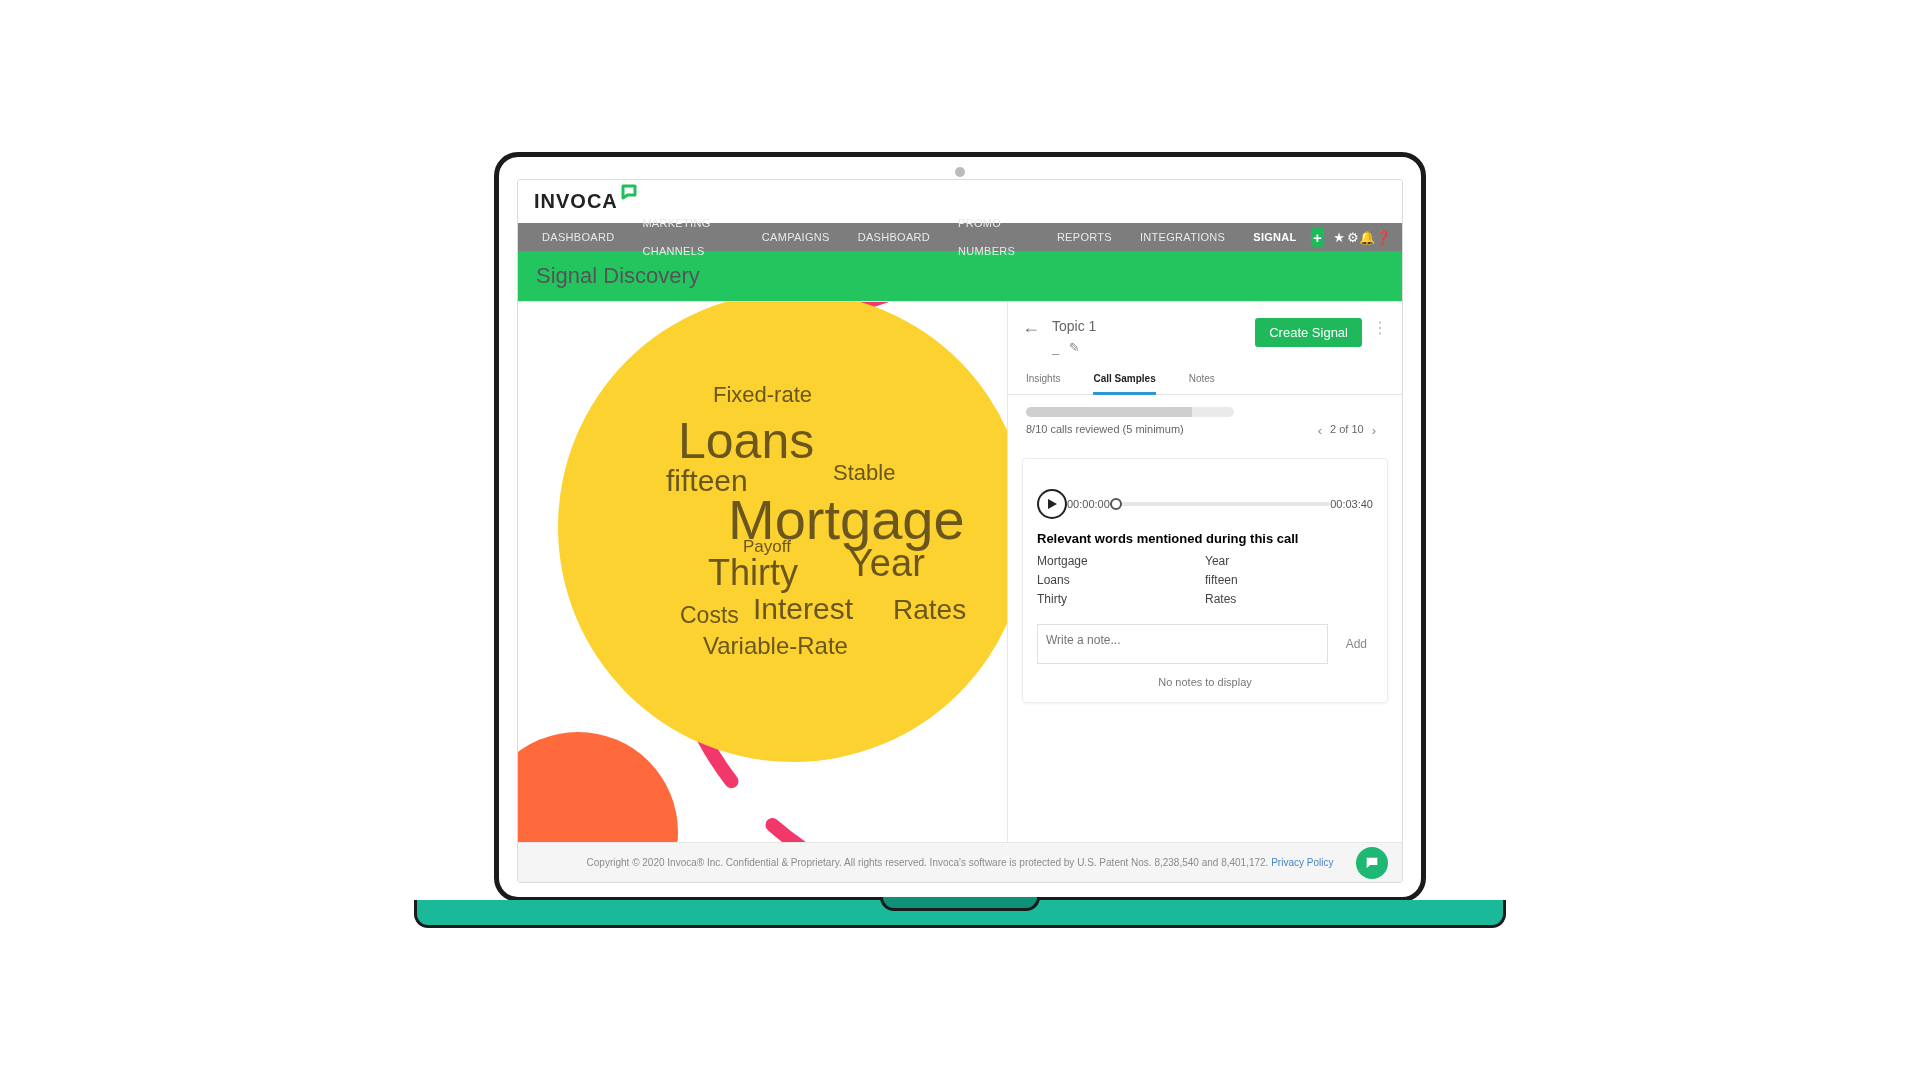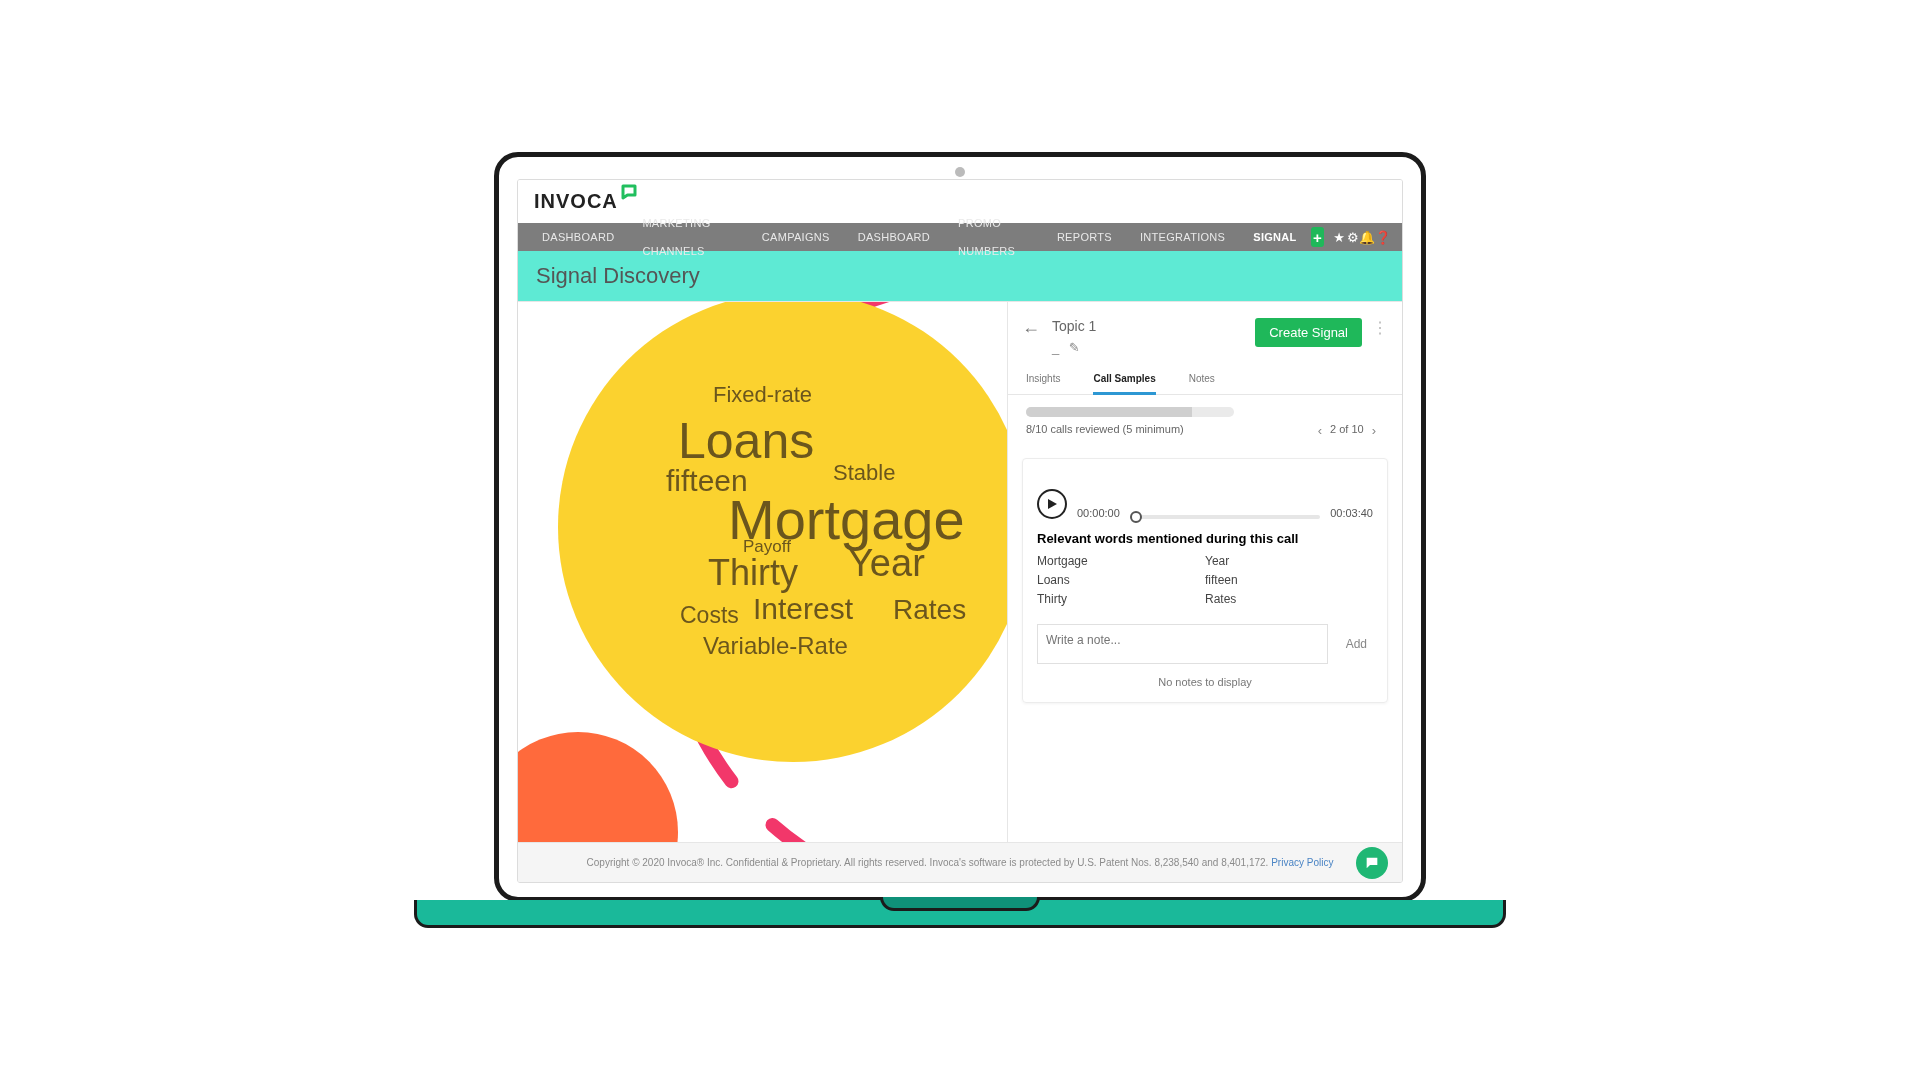"Signal Discovery" .titlebar { background: #5eead4 -> #22c55e }
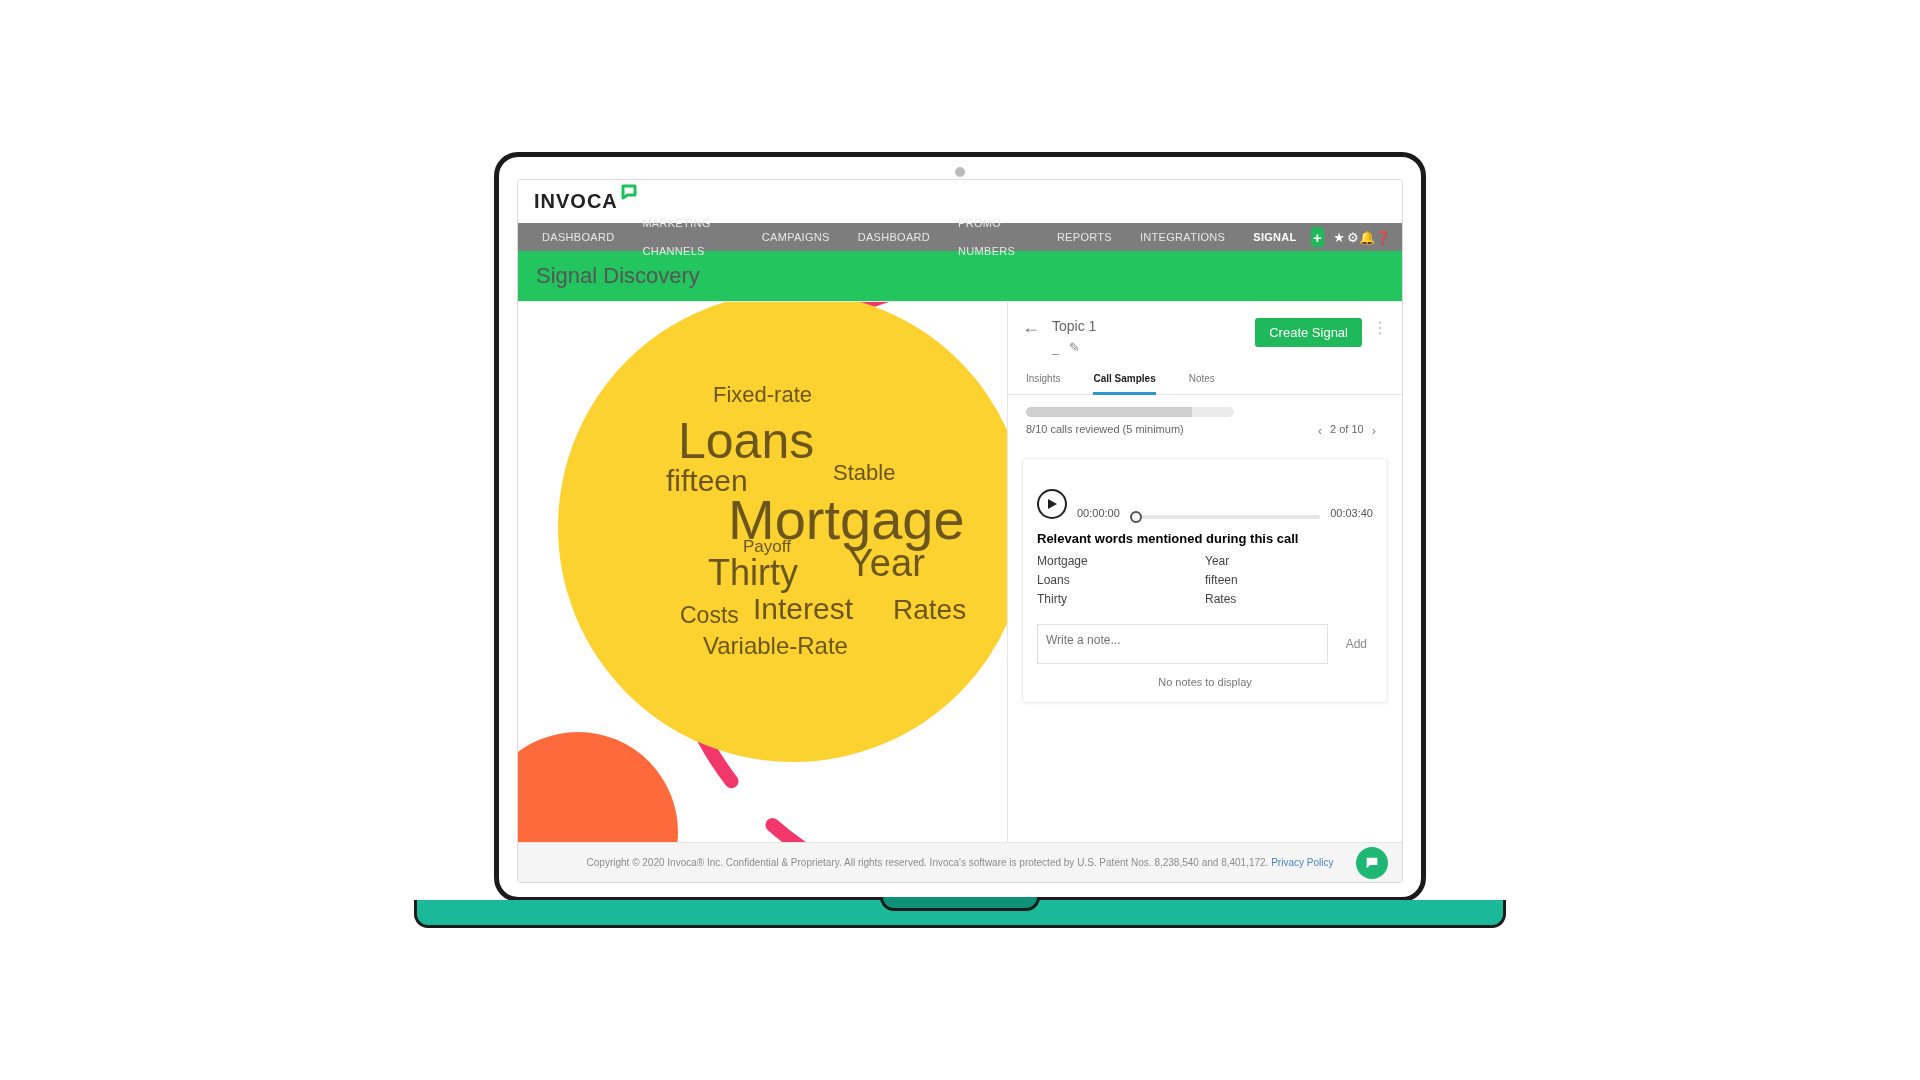"00:00:00" .player { align-items: flex-end -> center; gap: 10px -> none }
